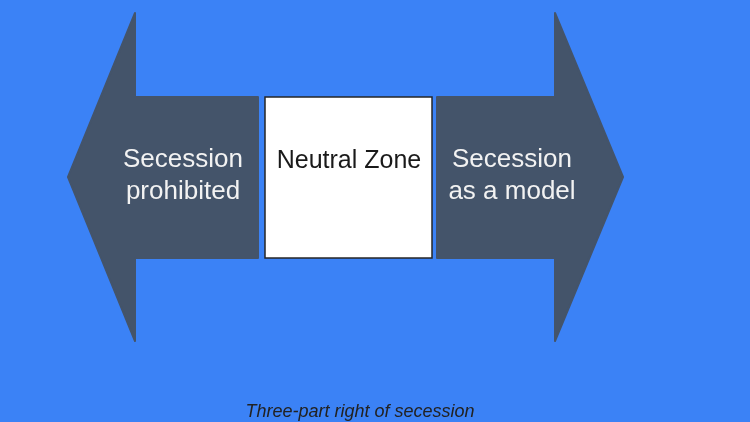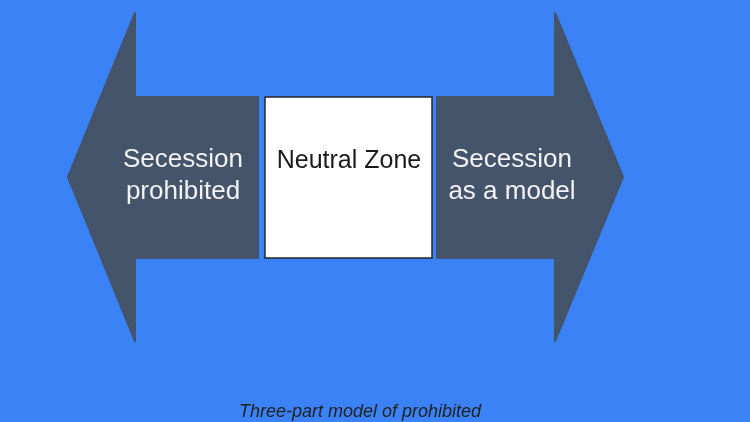"Three-part model of prohibited" div.caption { text: model of prohibited -> right of secession }
